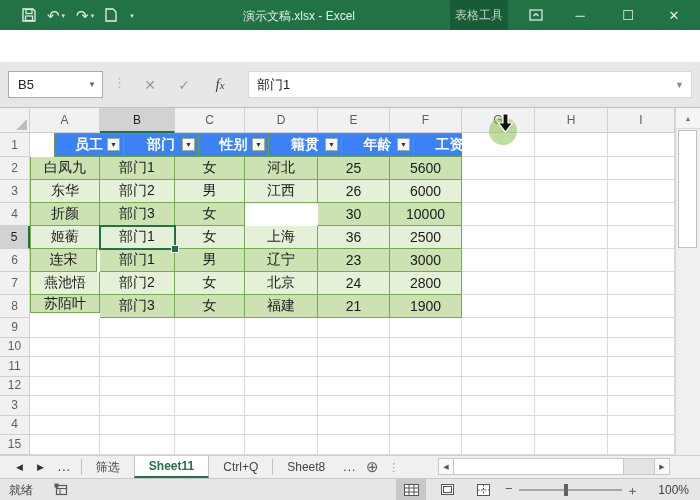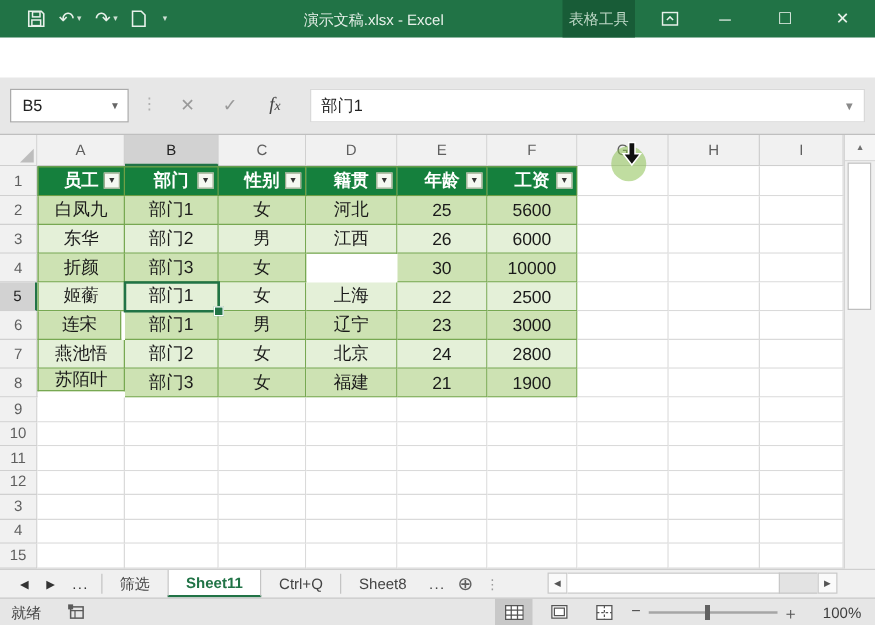"员工" .cell.thead { background: #15803d -> #3b82f6; margin-left: none -> 24px }
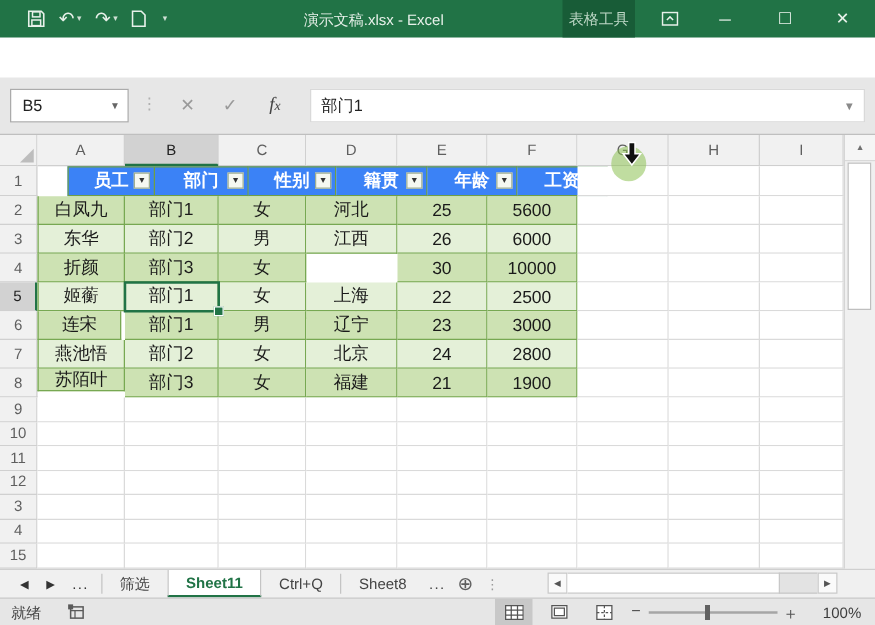"22" span { text: 22 -> 36 }
